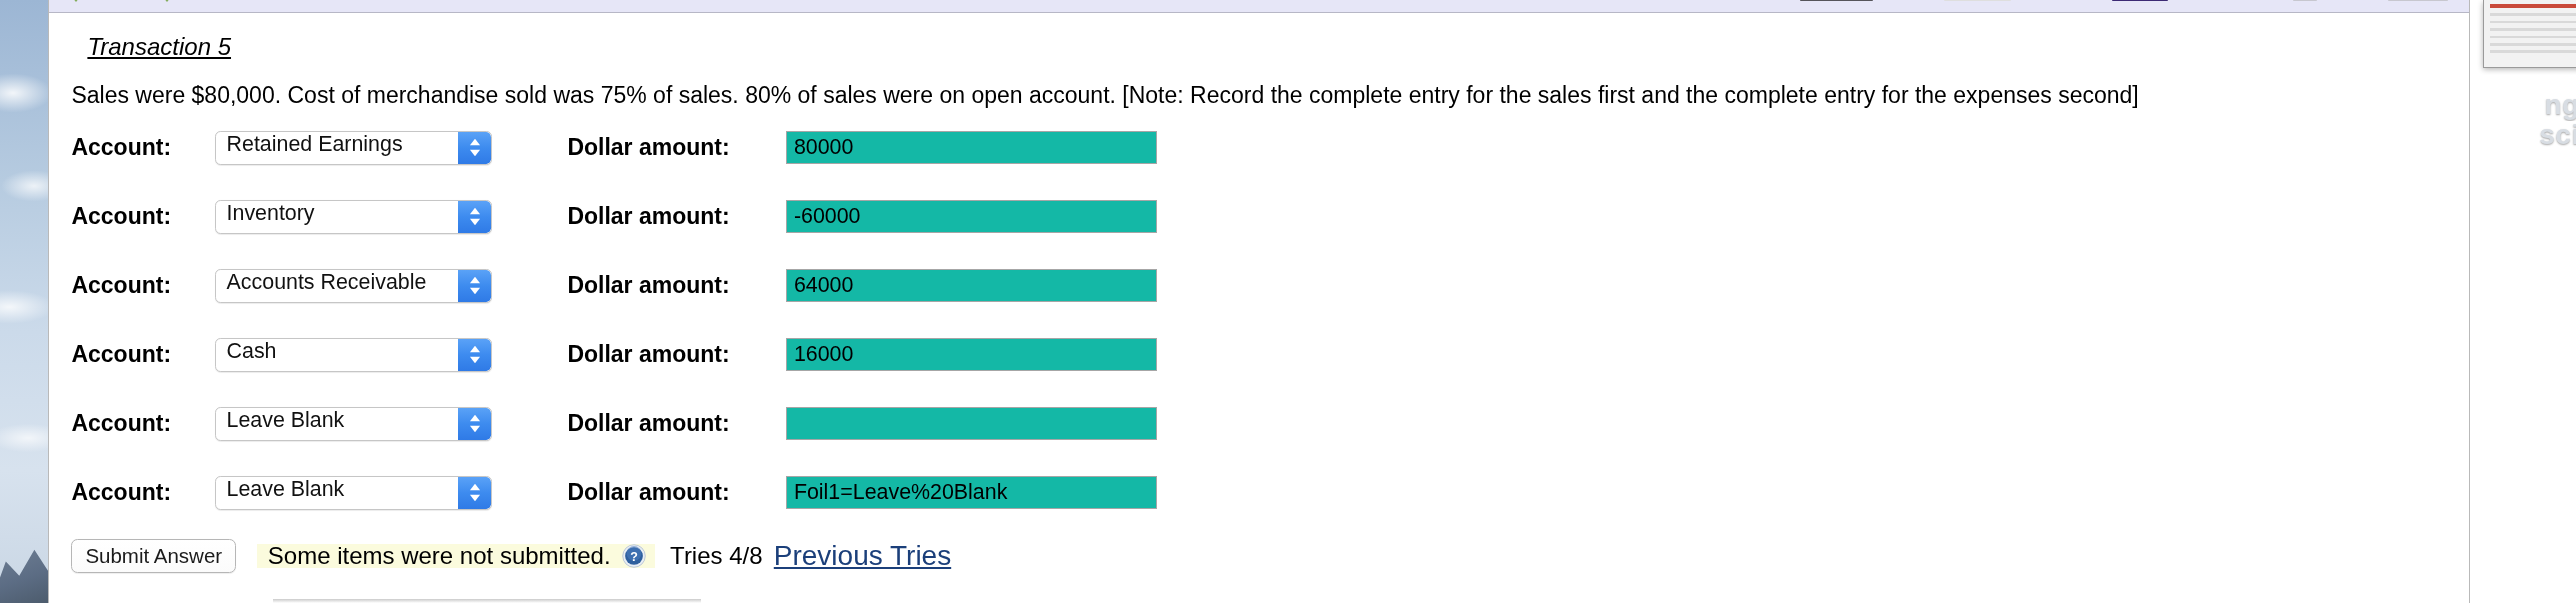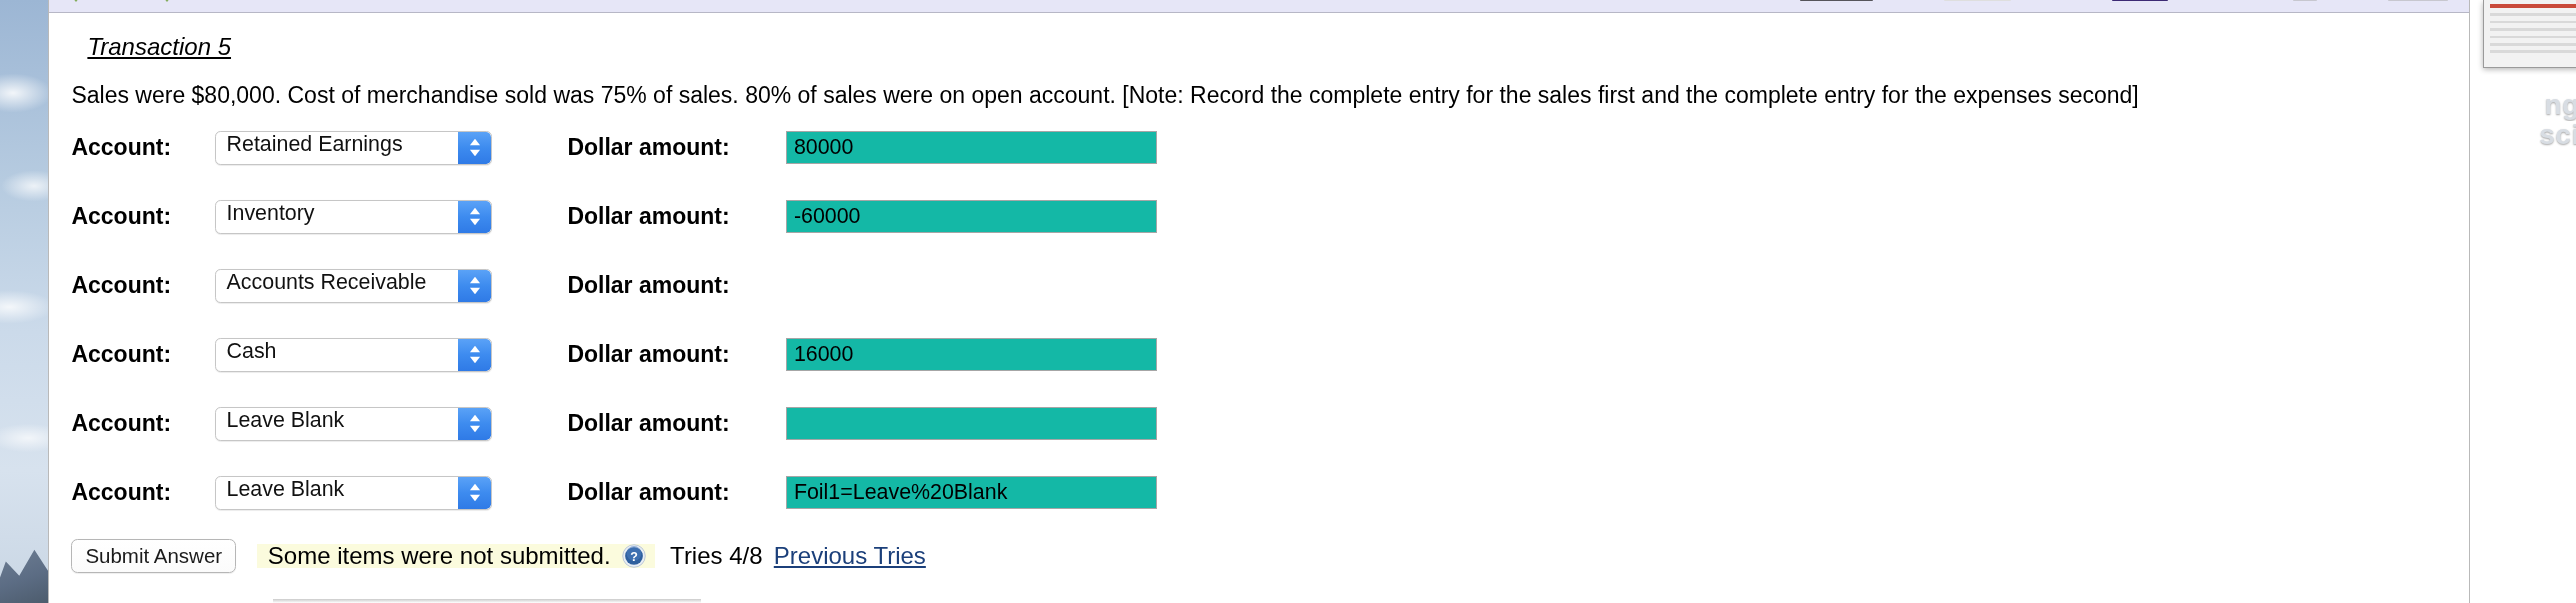"64000" div.txt-input { html: none -> <div>64000</div> }
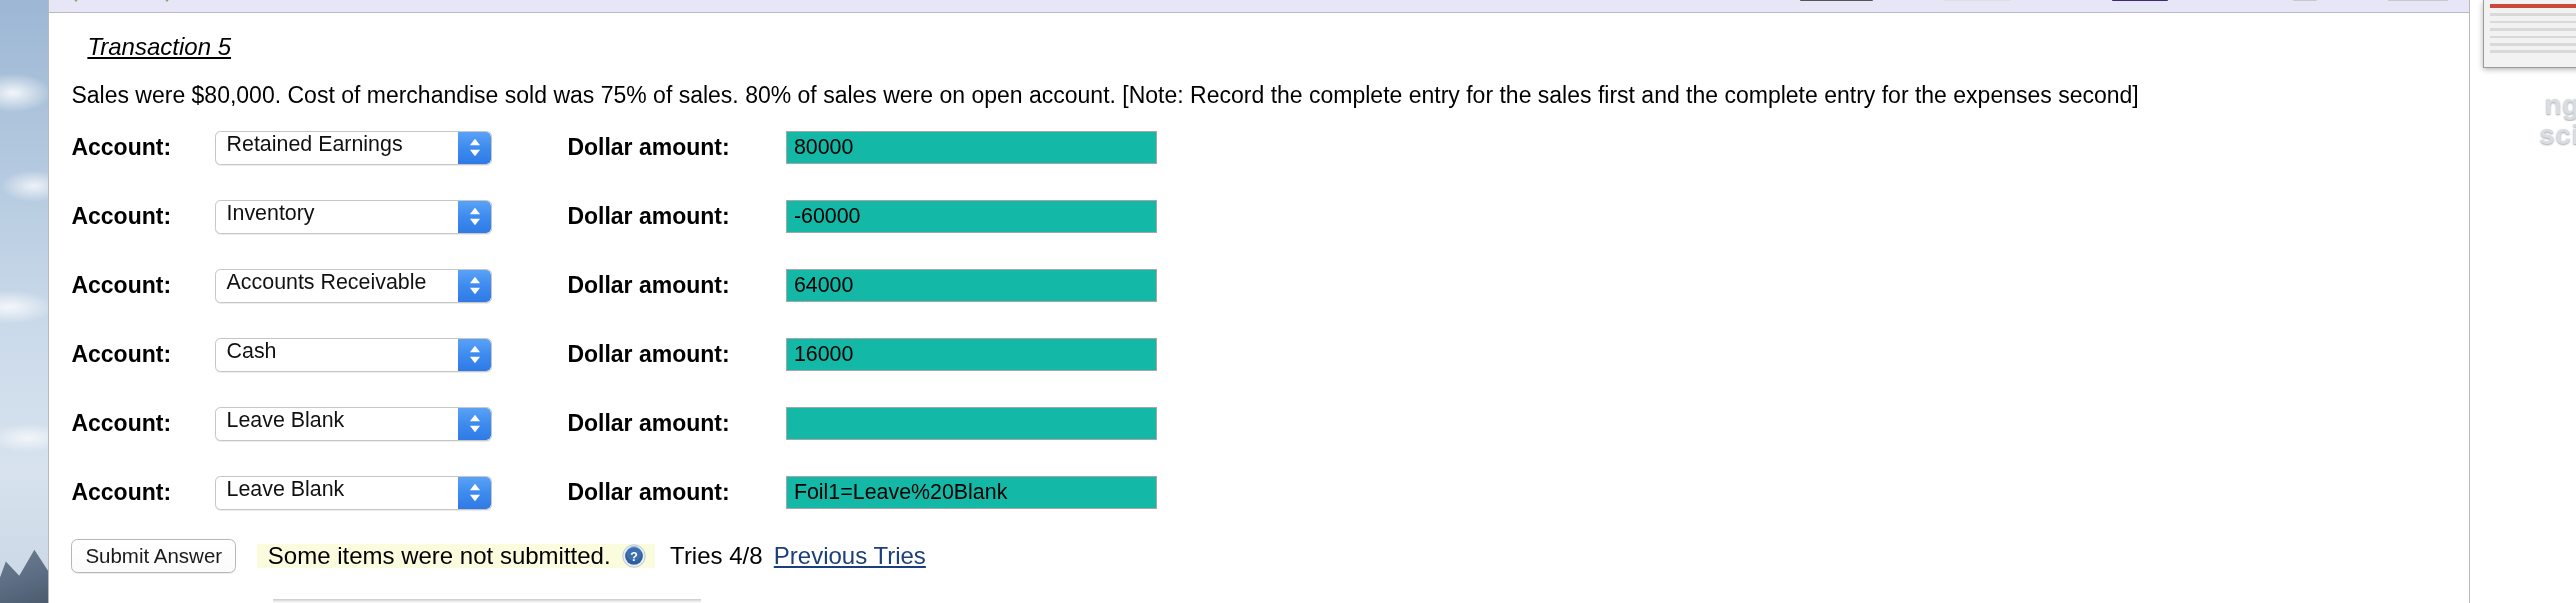"Previous Tries" .prev-tries { font-size: 24px -> 28px }
